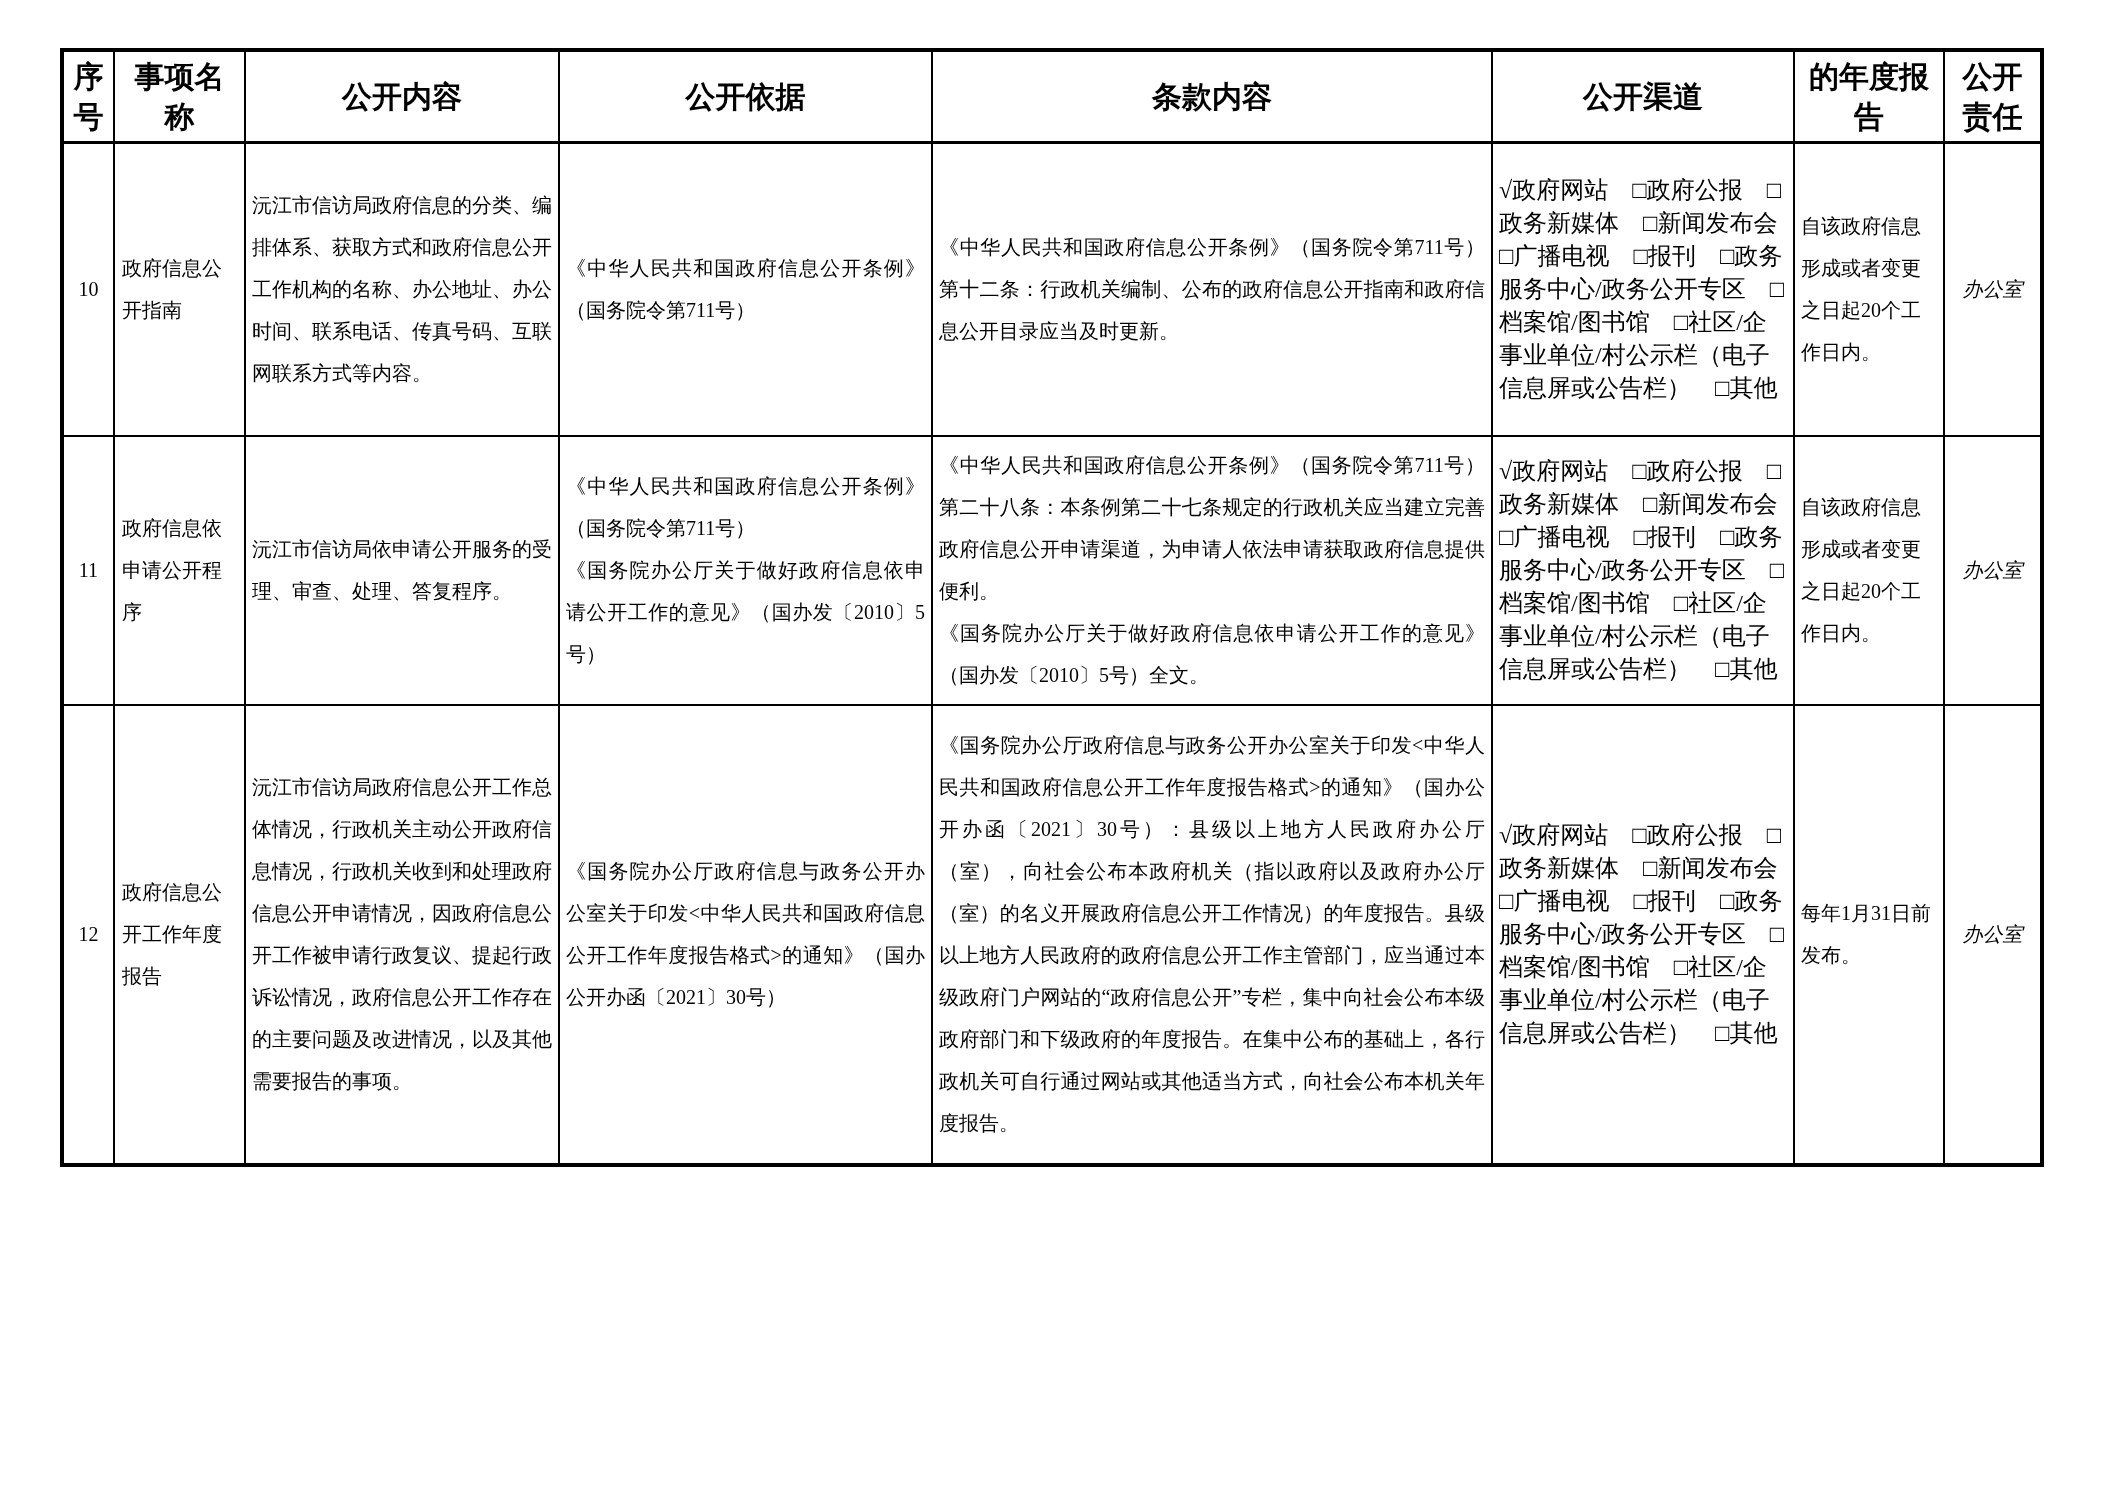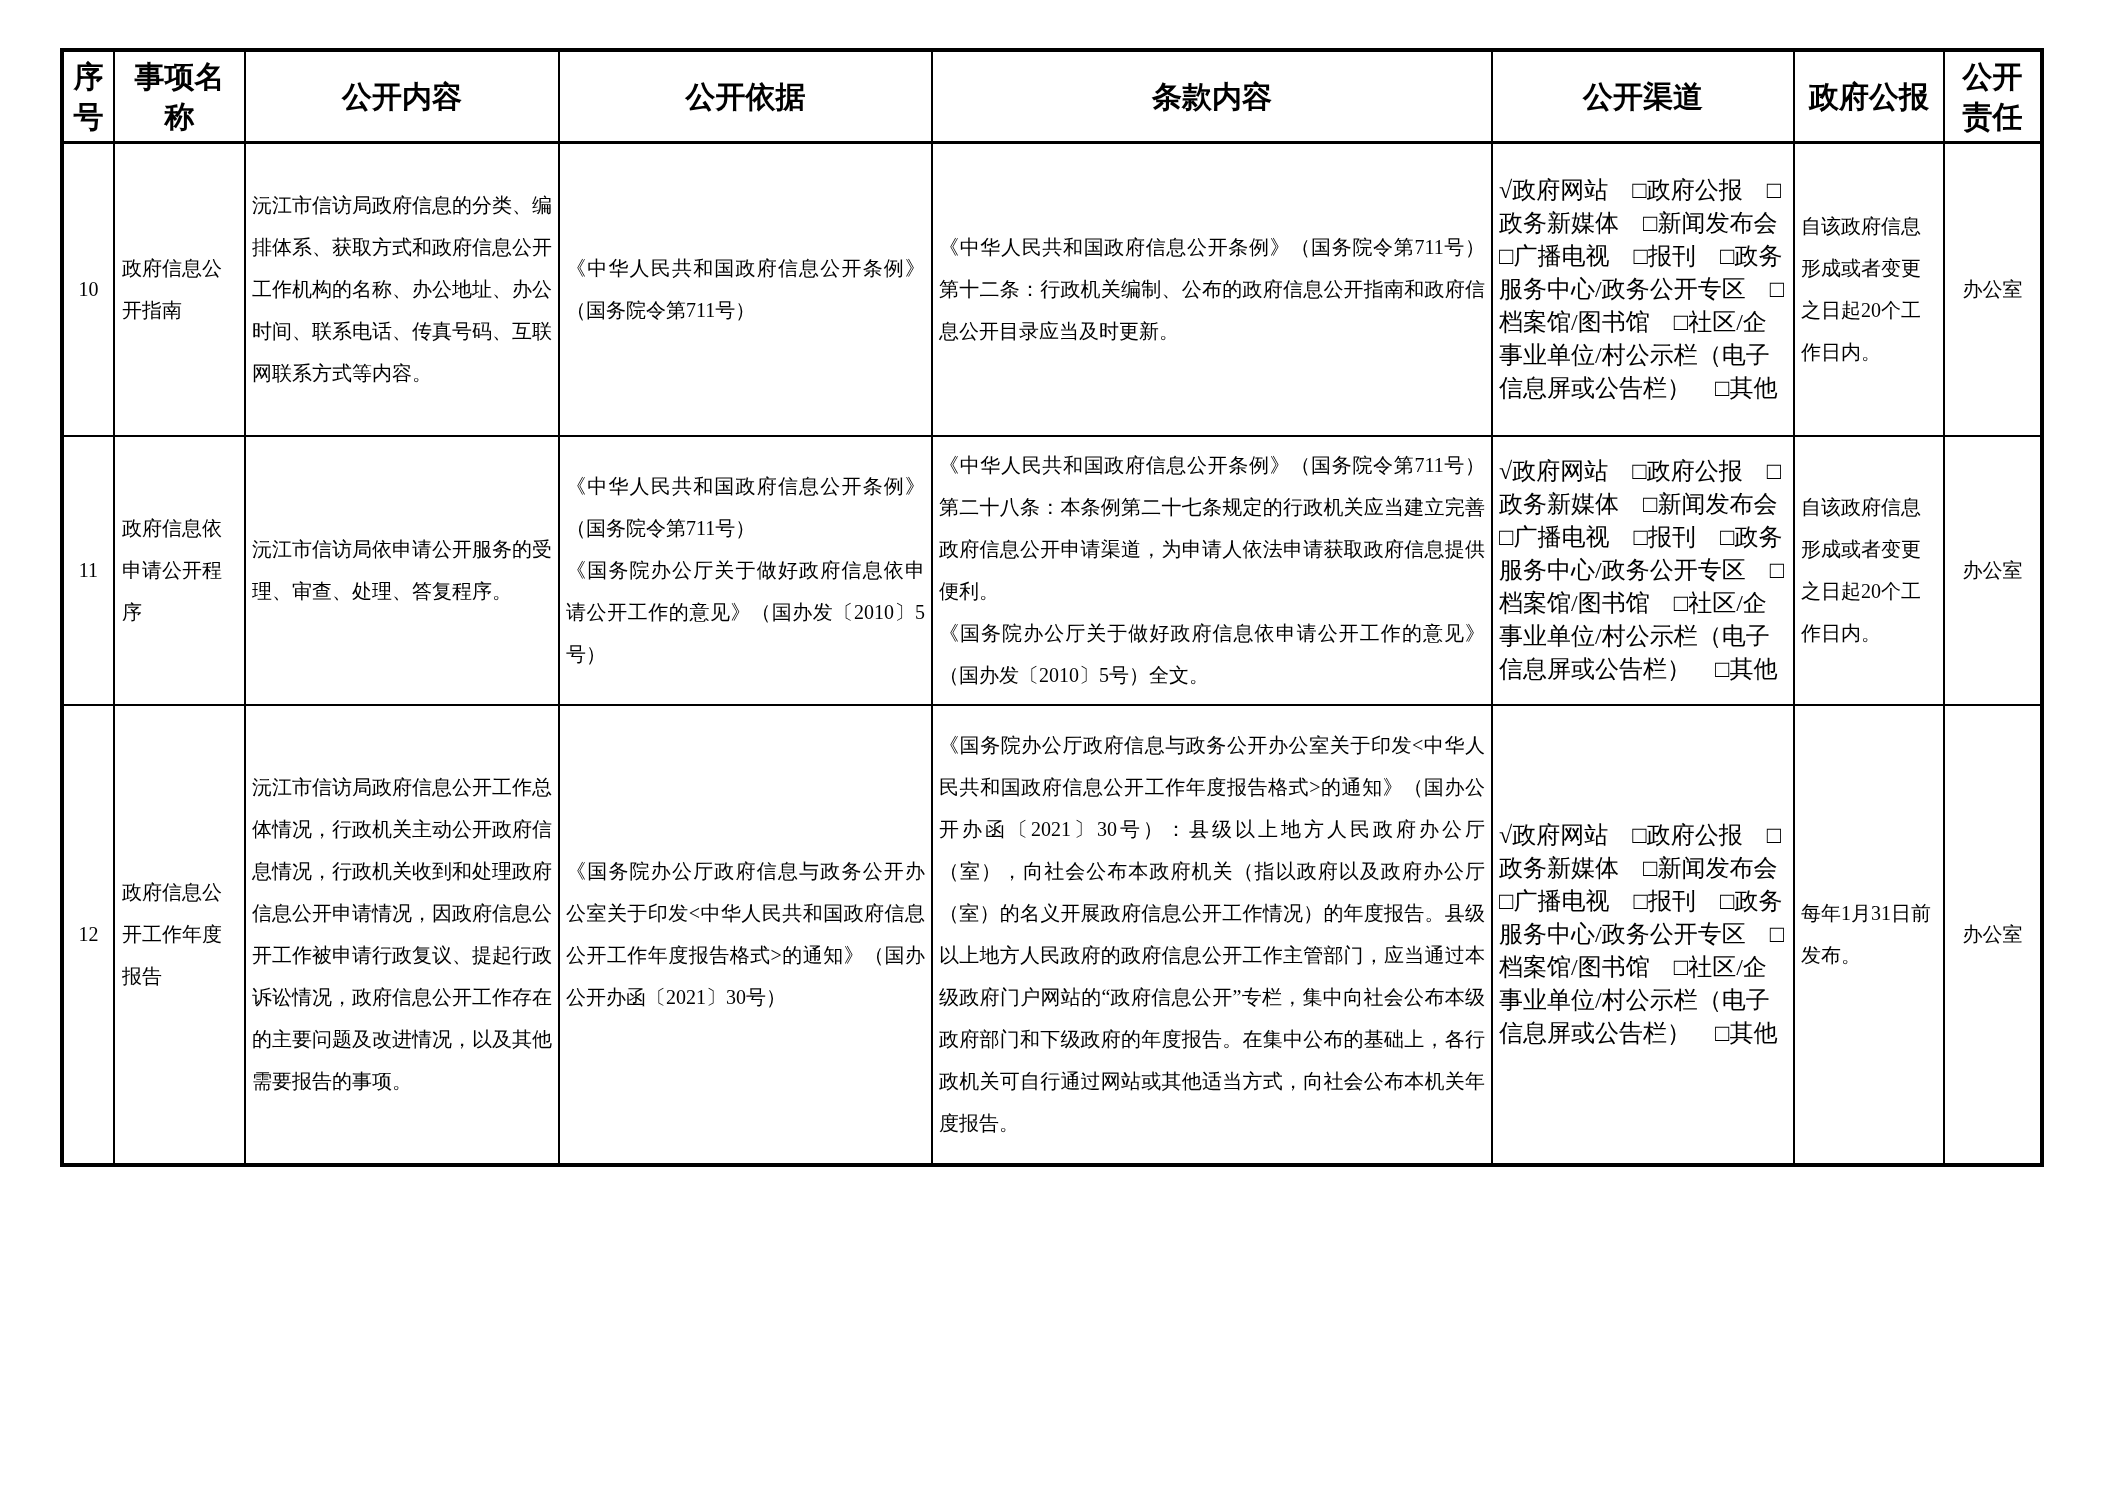"政府公报" th { text: 政府公报 -> 的年度报告 }
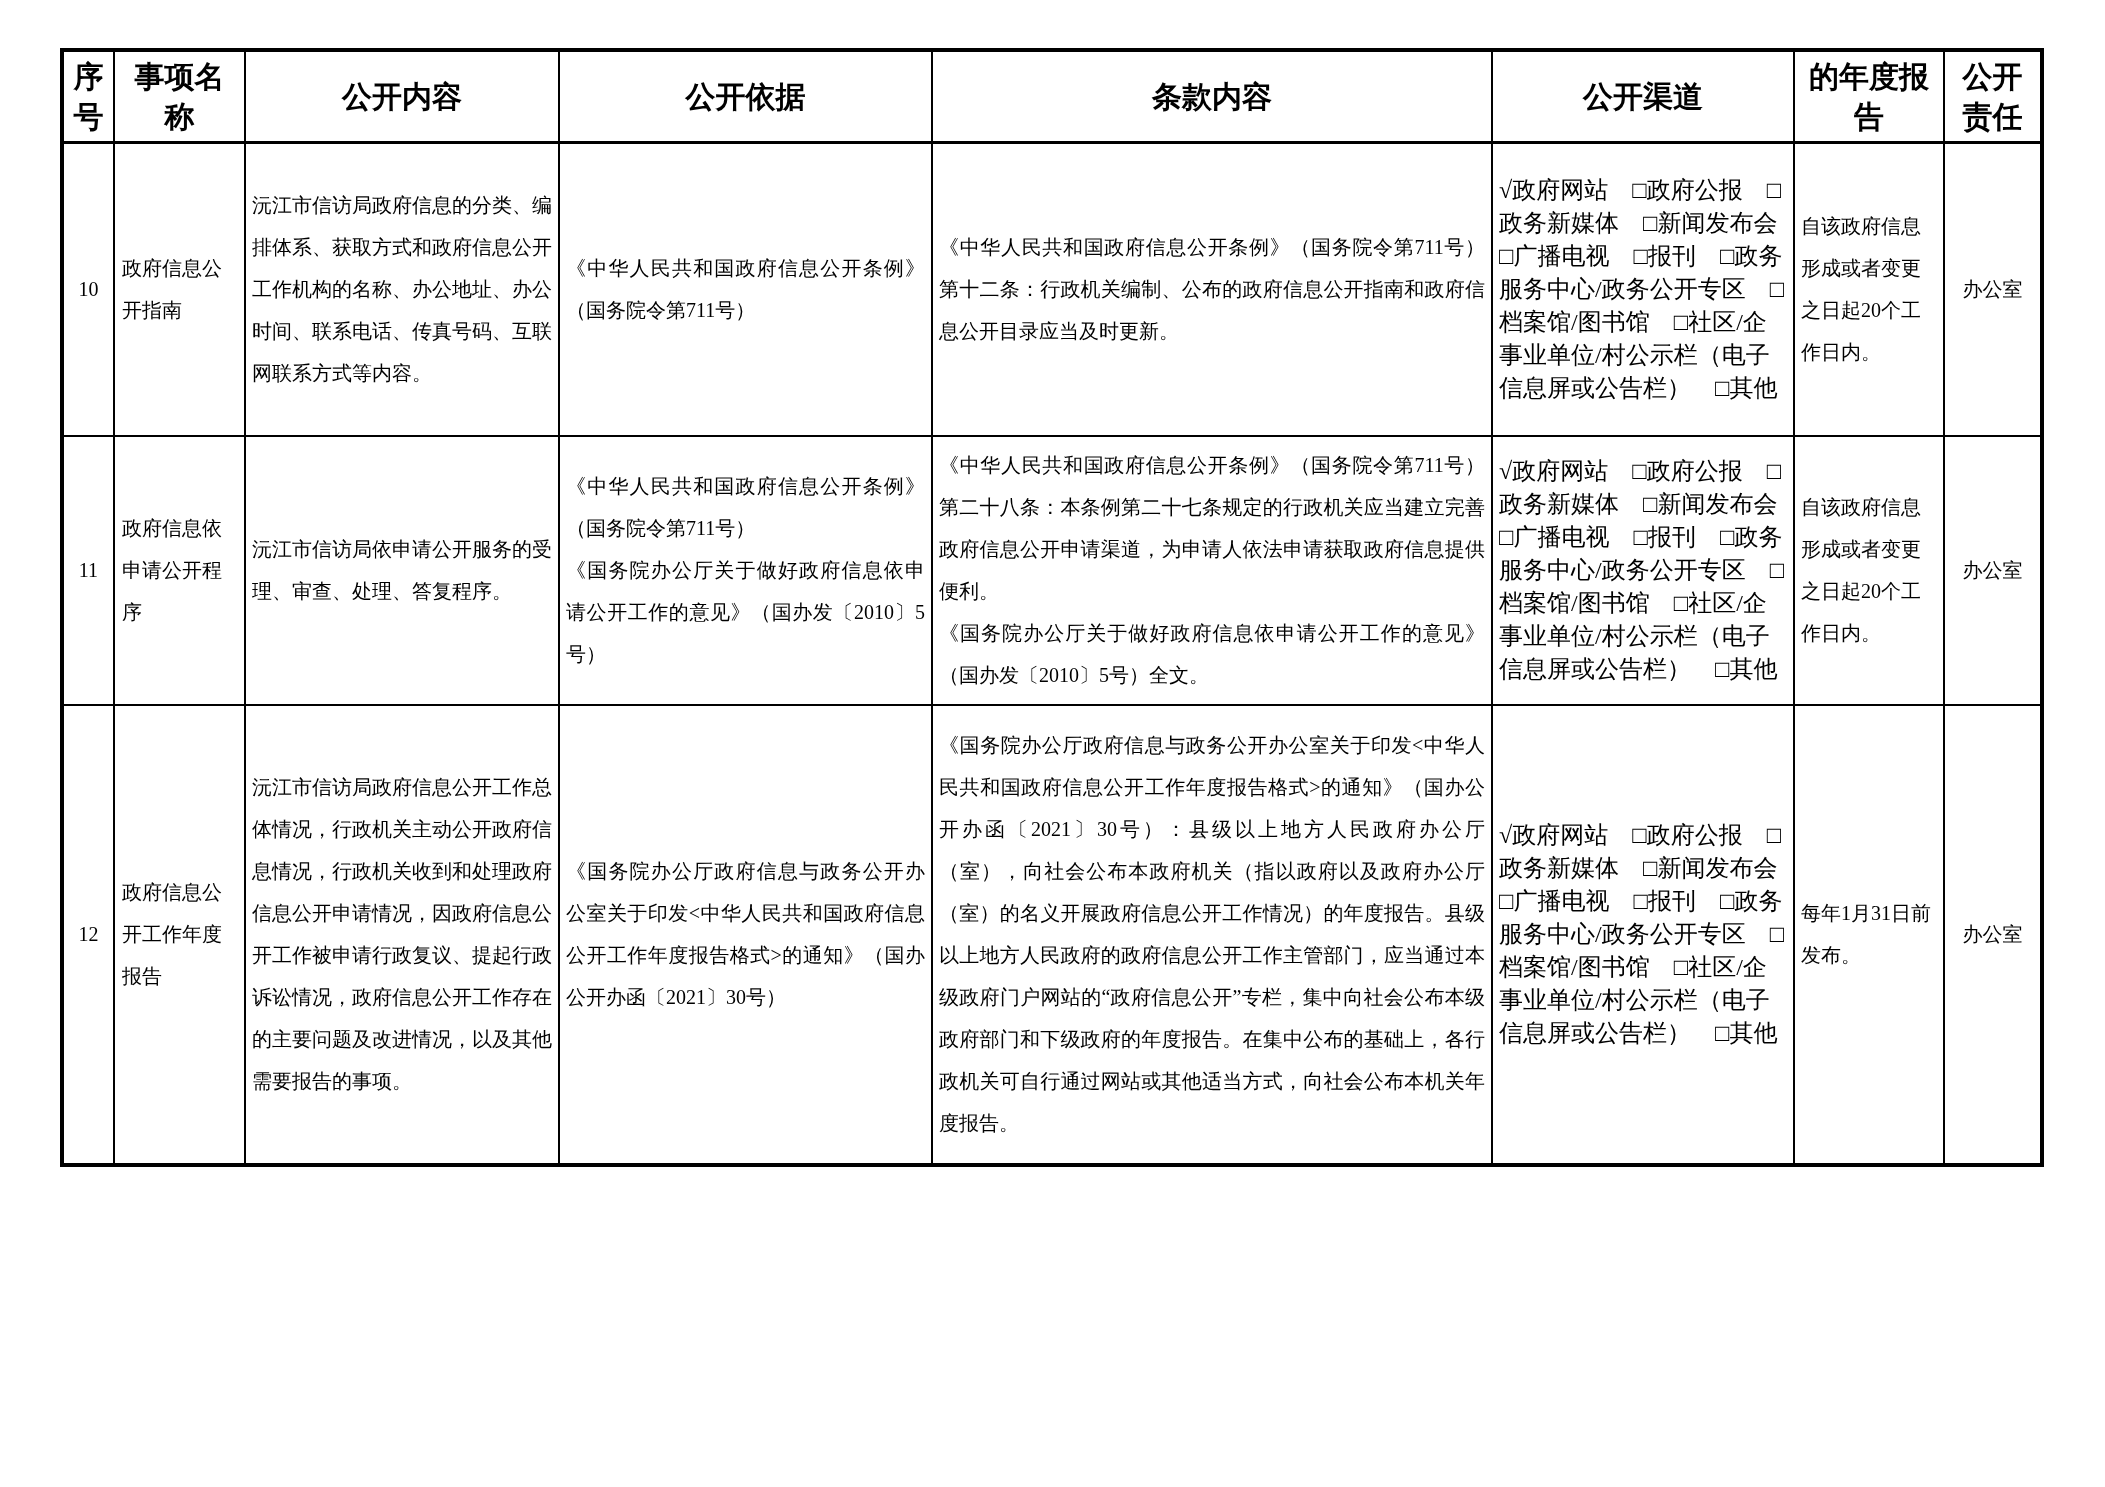"办公室" td.c-resp { font-style: none -> italic }
